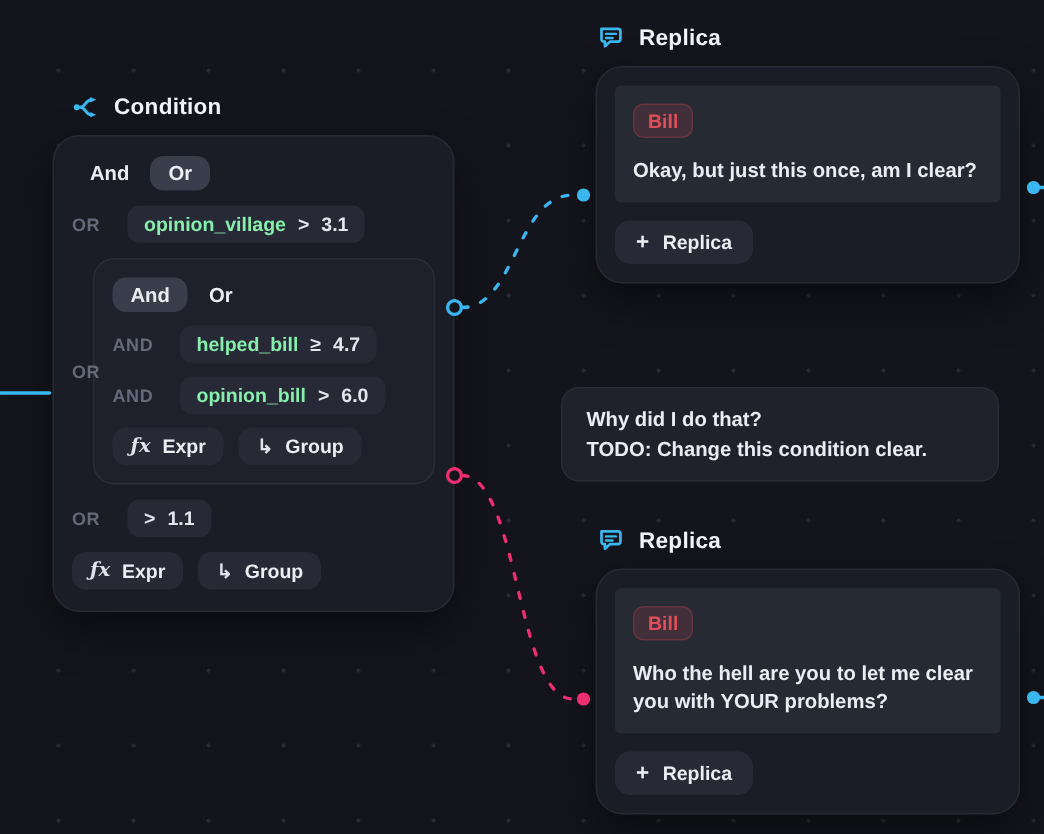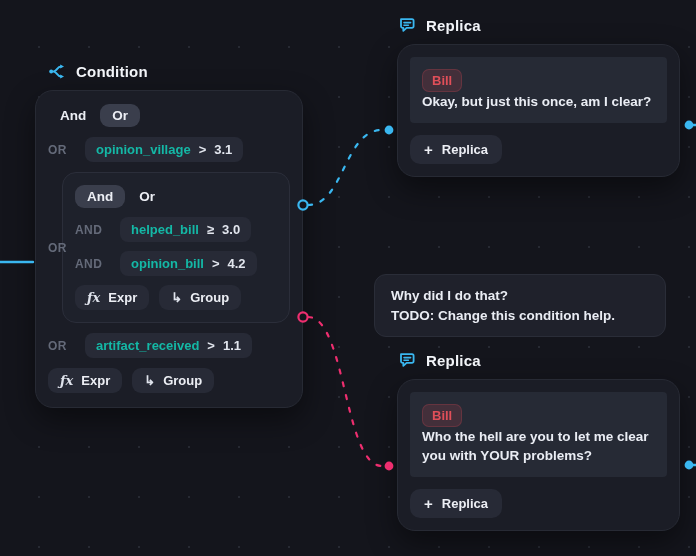"Okay, but just this once," .rep-text { margin-top: none -> 12px }
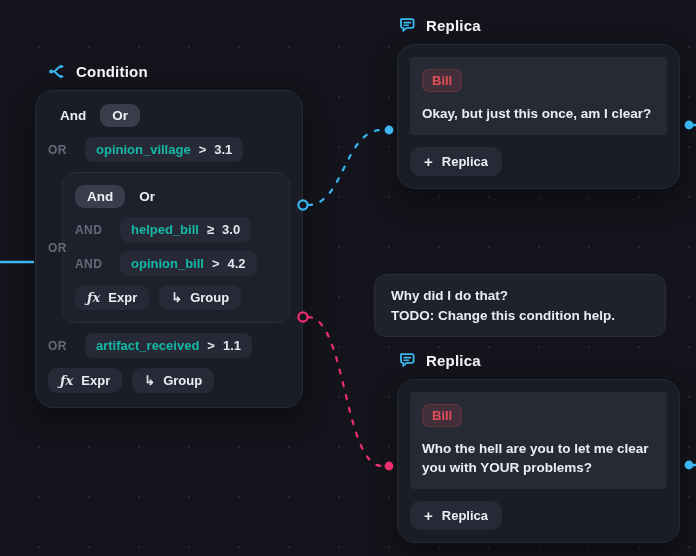"opinion_village" .var { color: #14b8a6 -> #86efac }
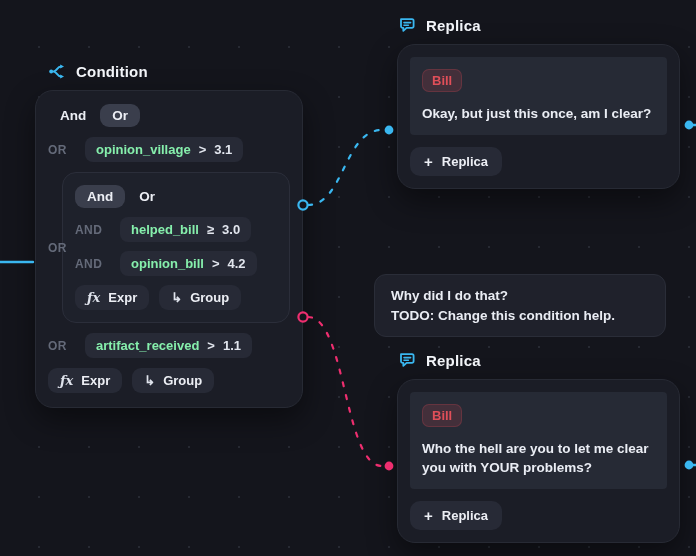"3.0" span.val { text: 3.0 -> 4.7 }
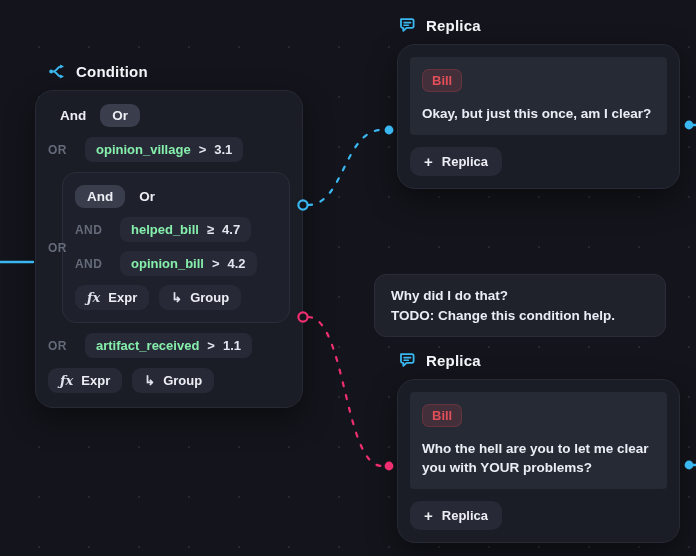"4.2" span.val { text: 4.2 -> 6.0 }
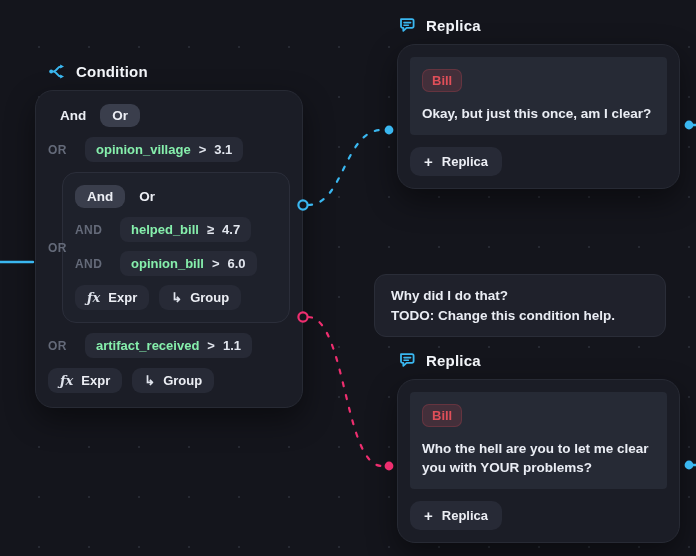"Why did I do that?" .note { margin-top: 16px -> none }
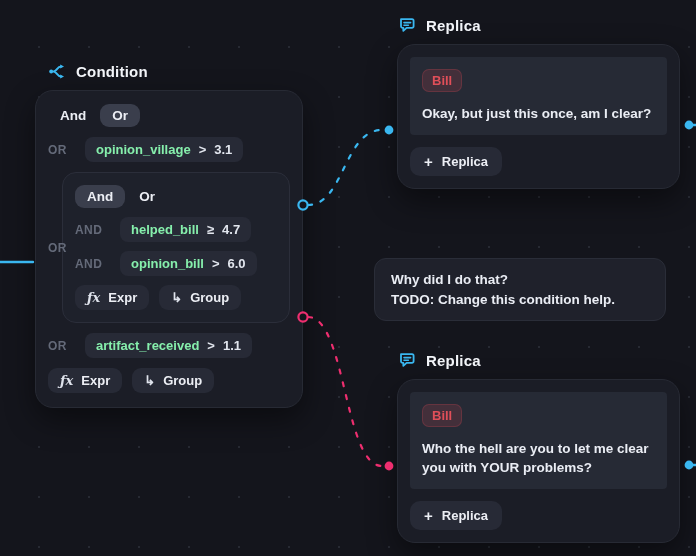"TODO: Change this condition help." div { text: help -> clear }
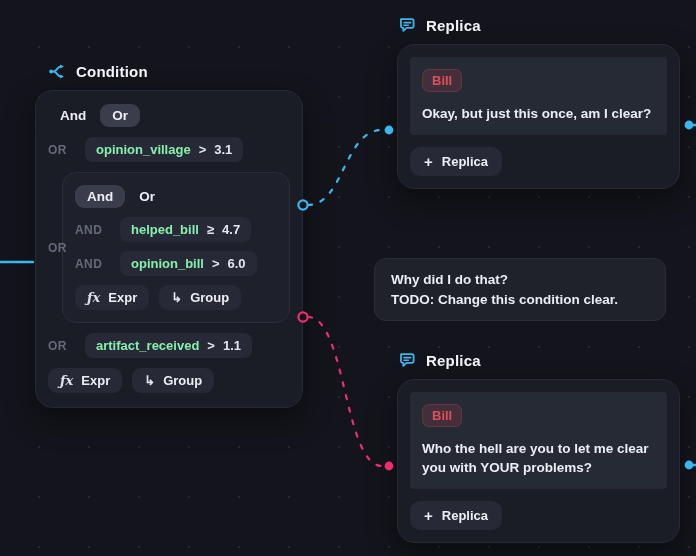"artifact_received" span.var { html: <span>artifact_received</span> -> none }
